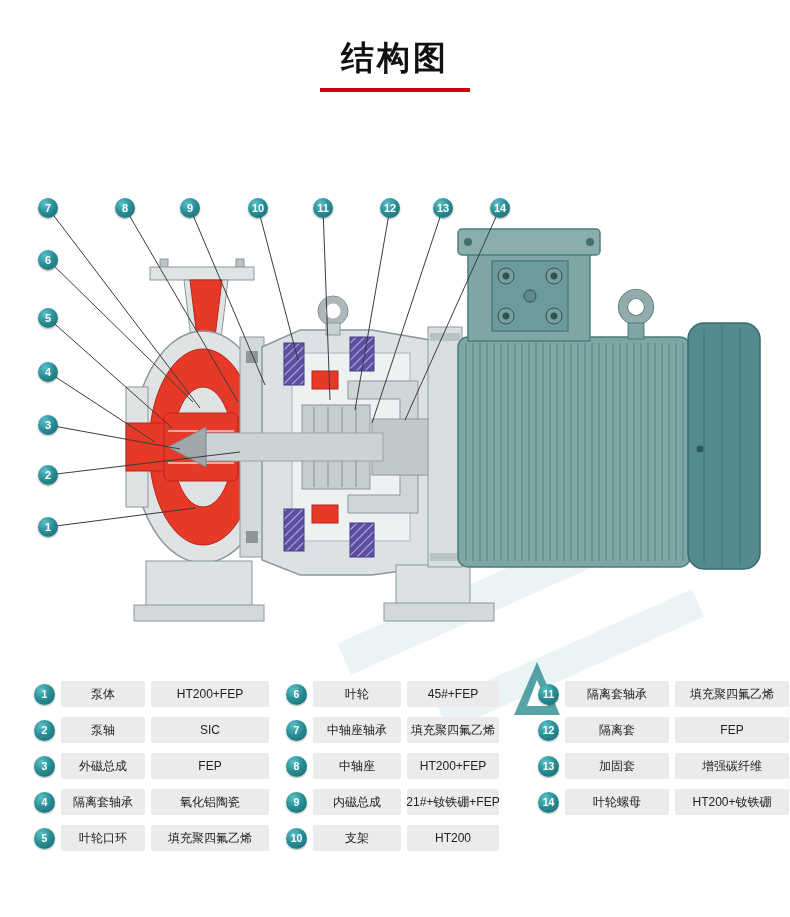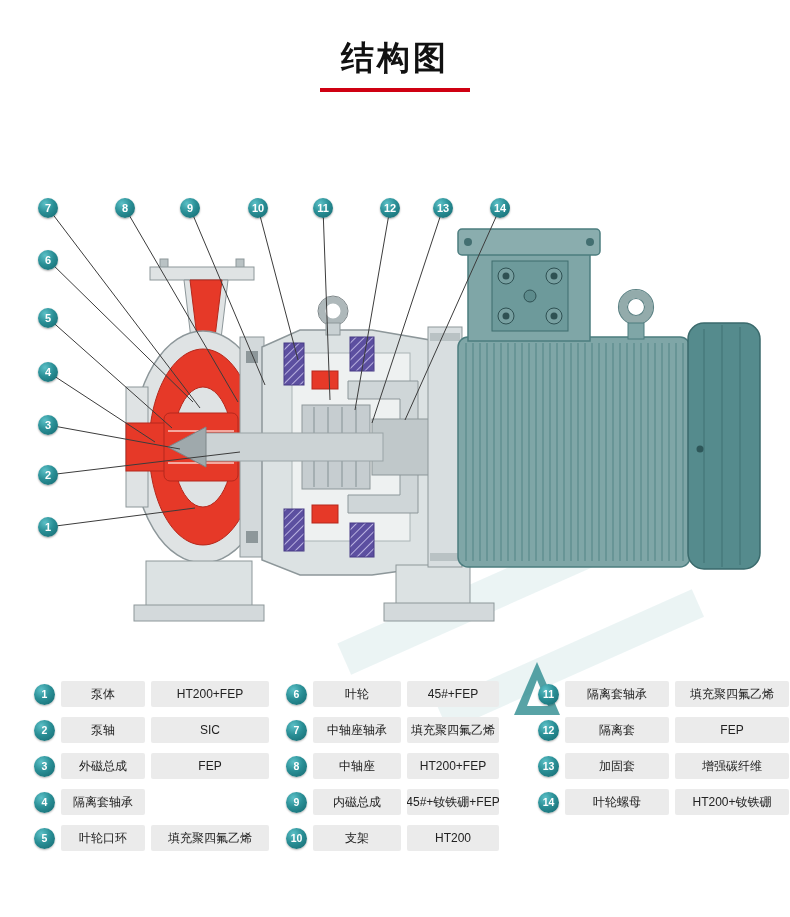"氧化铝陶瓷" div.part-cell { html: none -> <div>氧化铝陶瓷</div> }
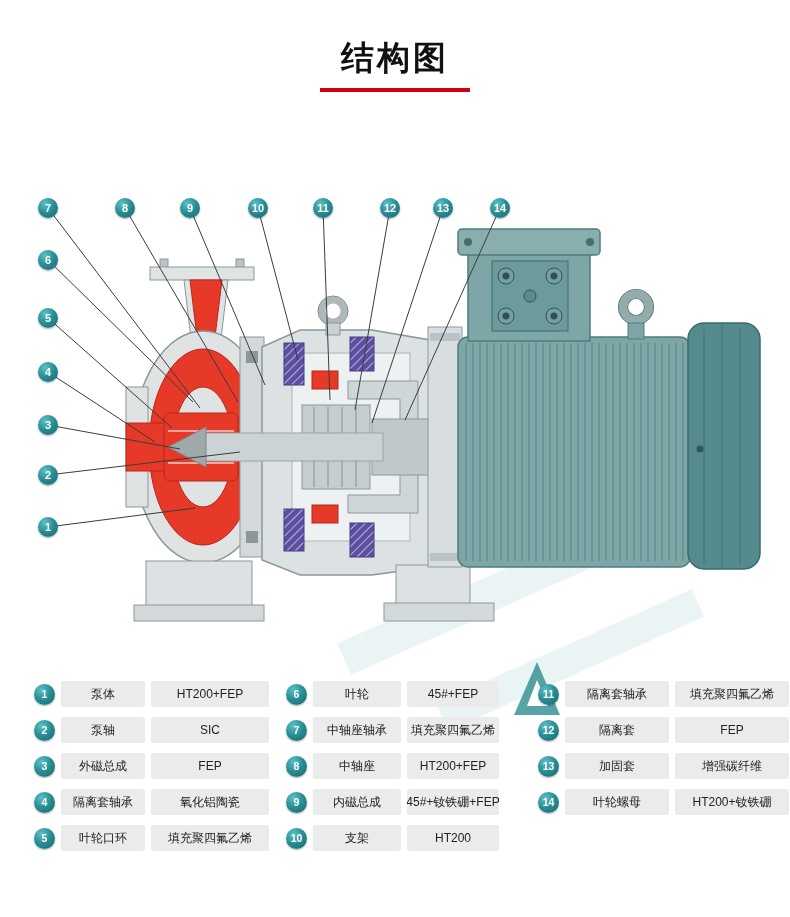"45#+钕铁硼+FEP" div.part-cell { text: 45 -> 21 }
